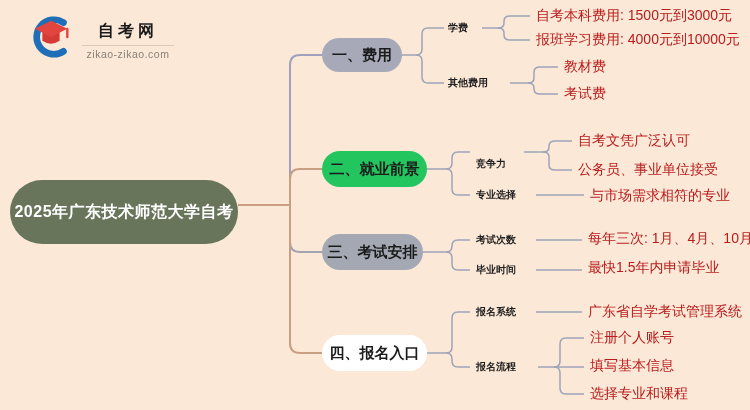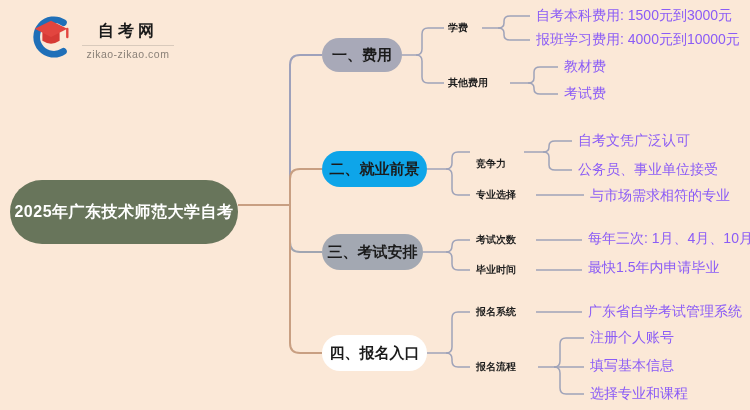"自考本科费用: 1500元到3000元" .lbl3 { color: #8b5cf6 -> #b91c1c }
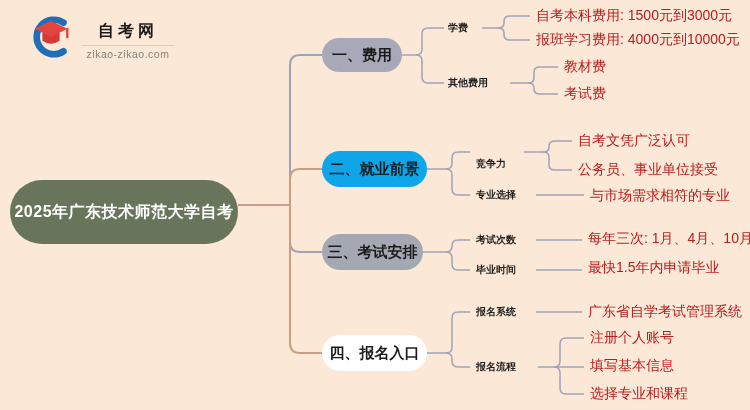"二、就业前景" .pill-2 { background: #0ea5e9 -> #22c55e }
